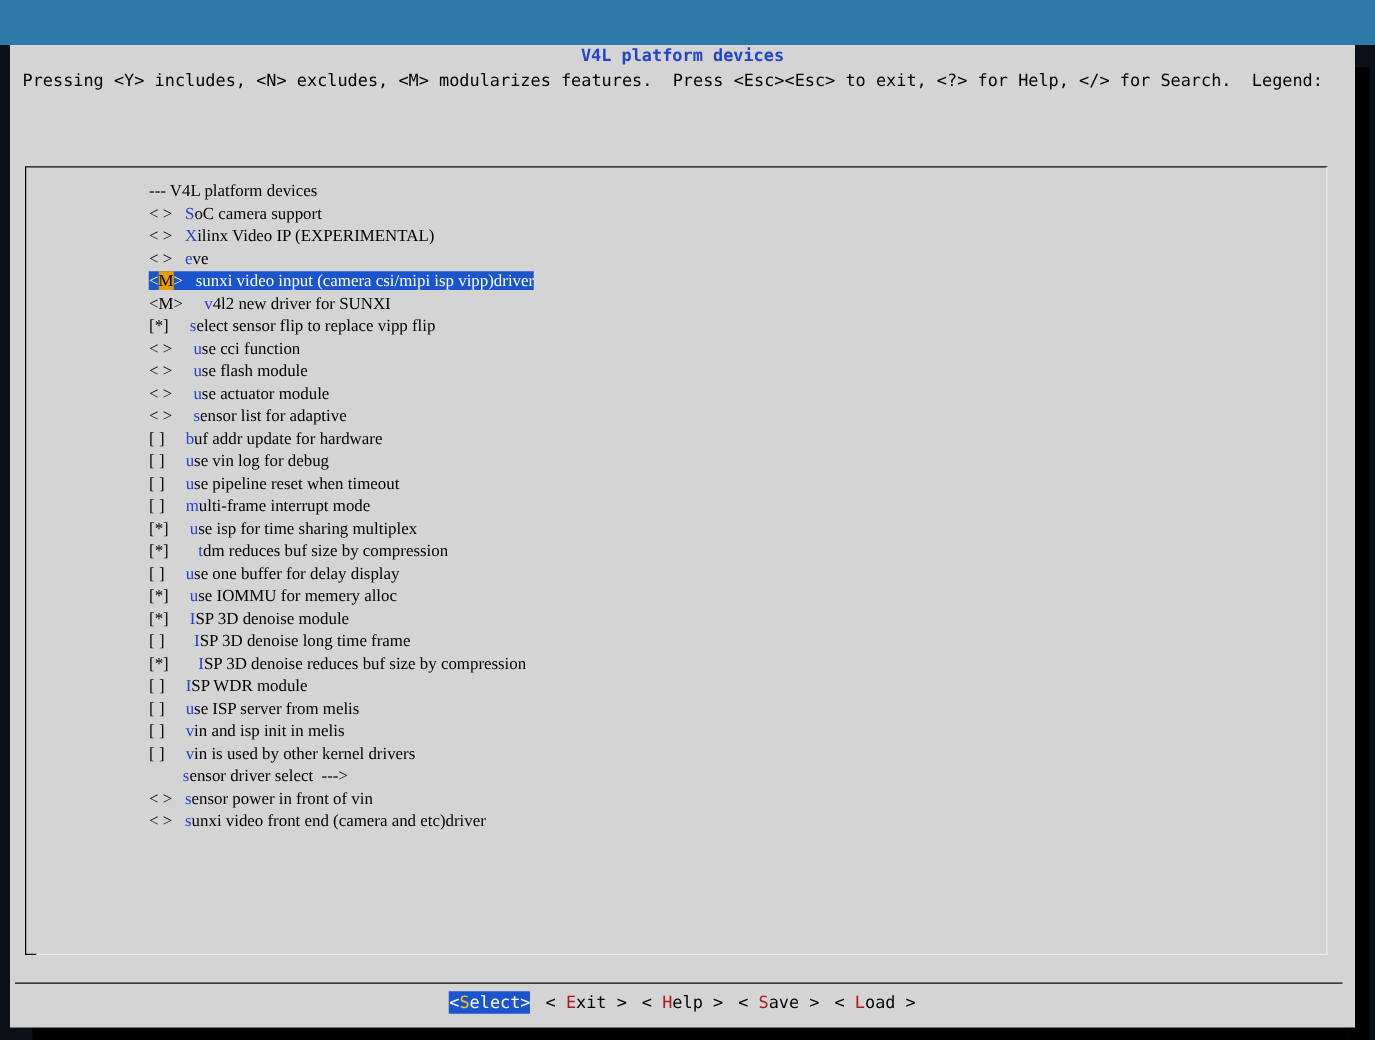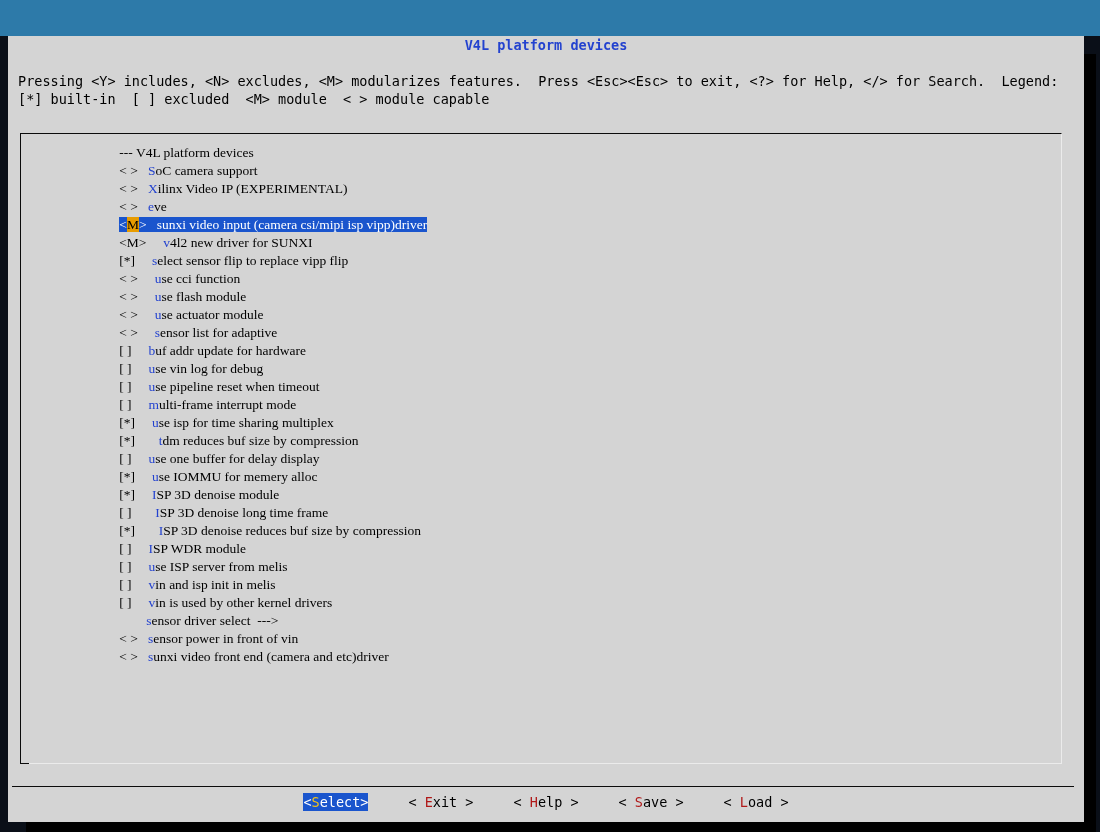"Pressing <Y> includes, <N> excludes," .instr.i1 { top: 36px -> 20px }
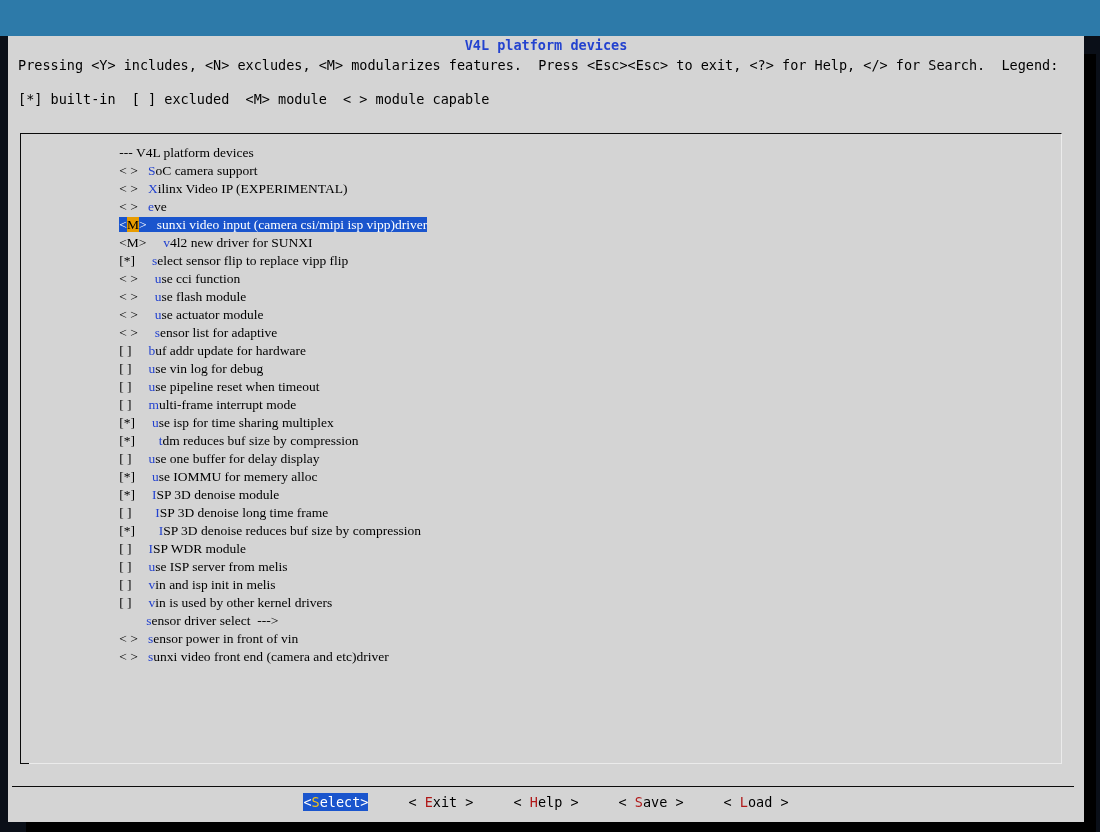"[*] built-in [ ] excluded" div.instr { html: <div>[*] built-in [ ] excluded &lt;M&gt; module &lt; &gt; module capable</div> -> none }
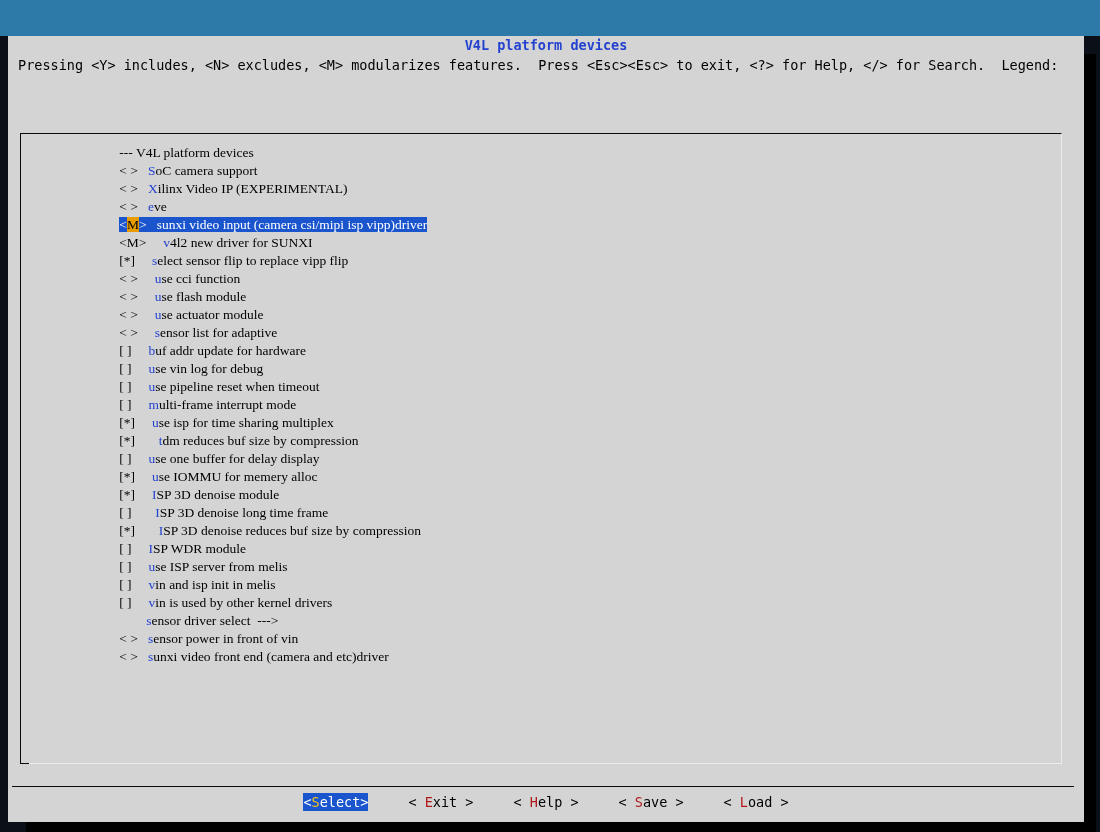"<Select>" .btnrow { gap: 40px -> 12px }
